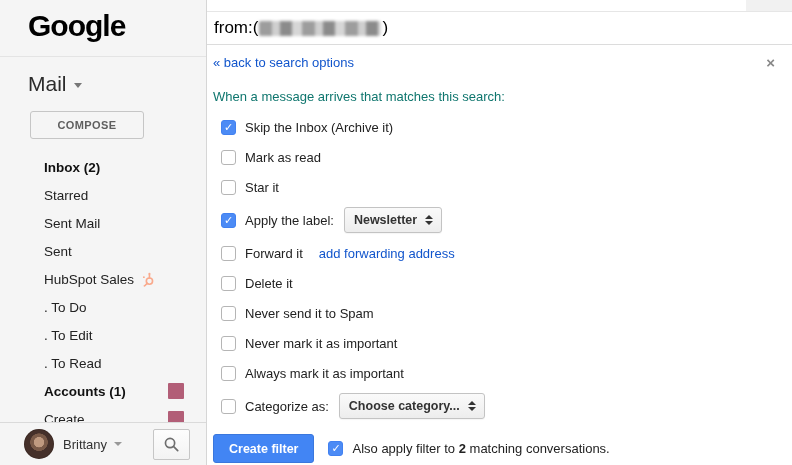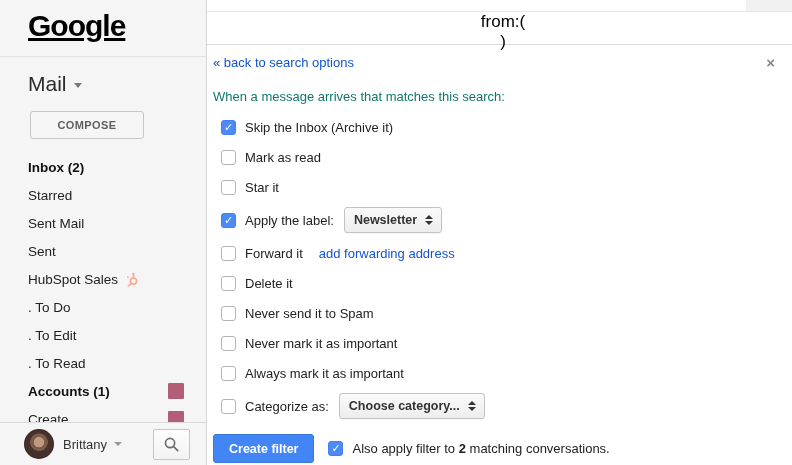"Google" .logo { text-decoration: underline -> none }
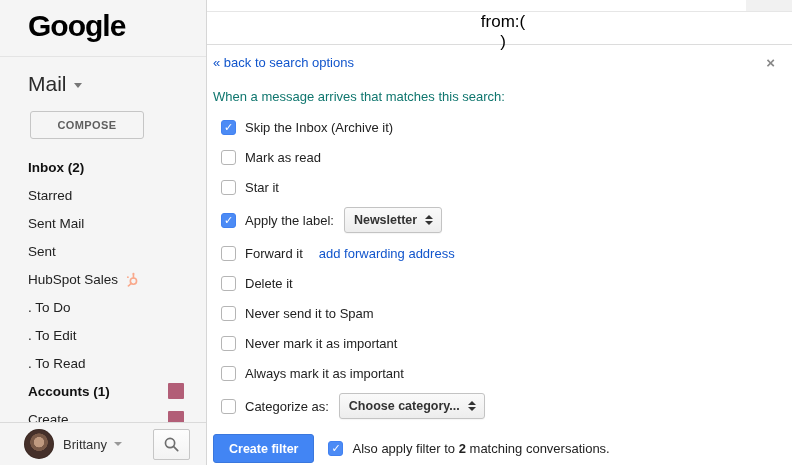"from:(" .searchbar { flex-direction: column -> none }
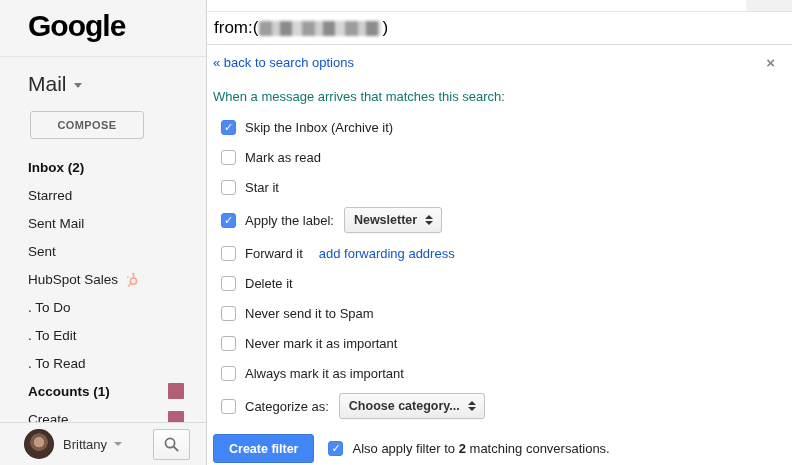"Inbox (2)" .nav-item { padding: 0 22px 0 28px -> 0 22px 0 44px }
